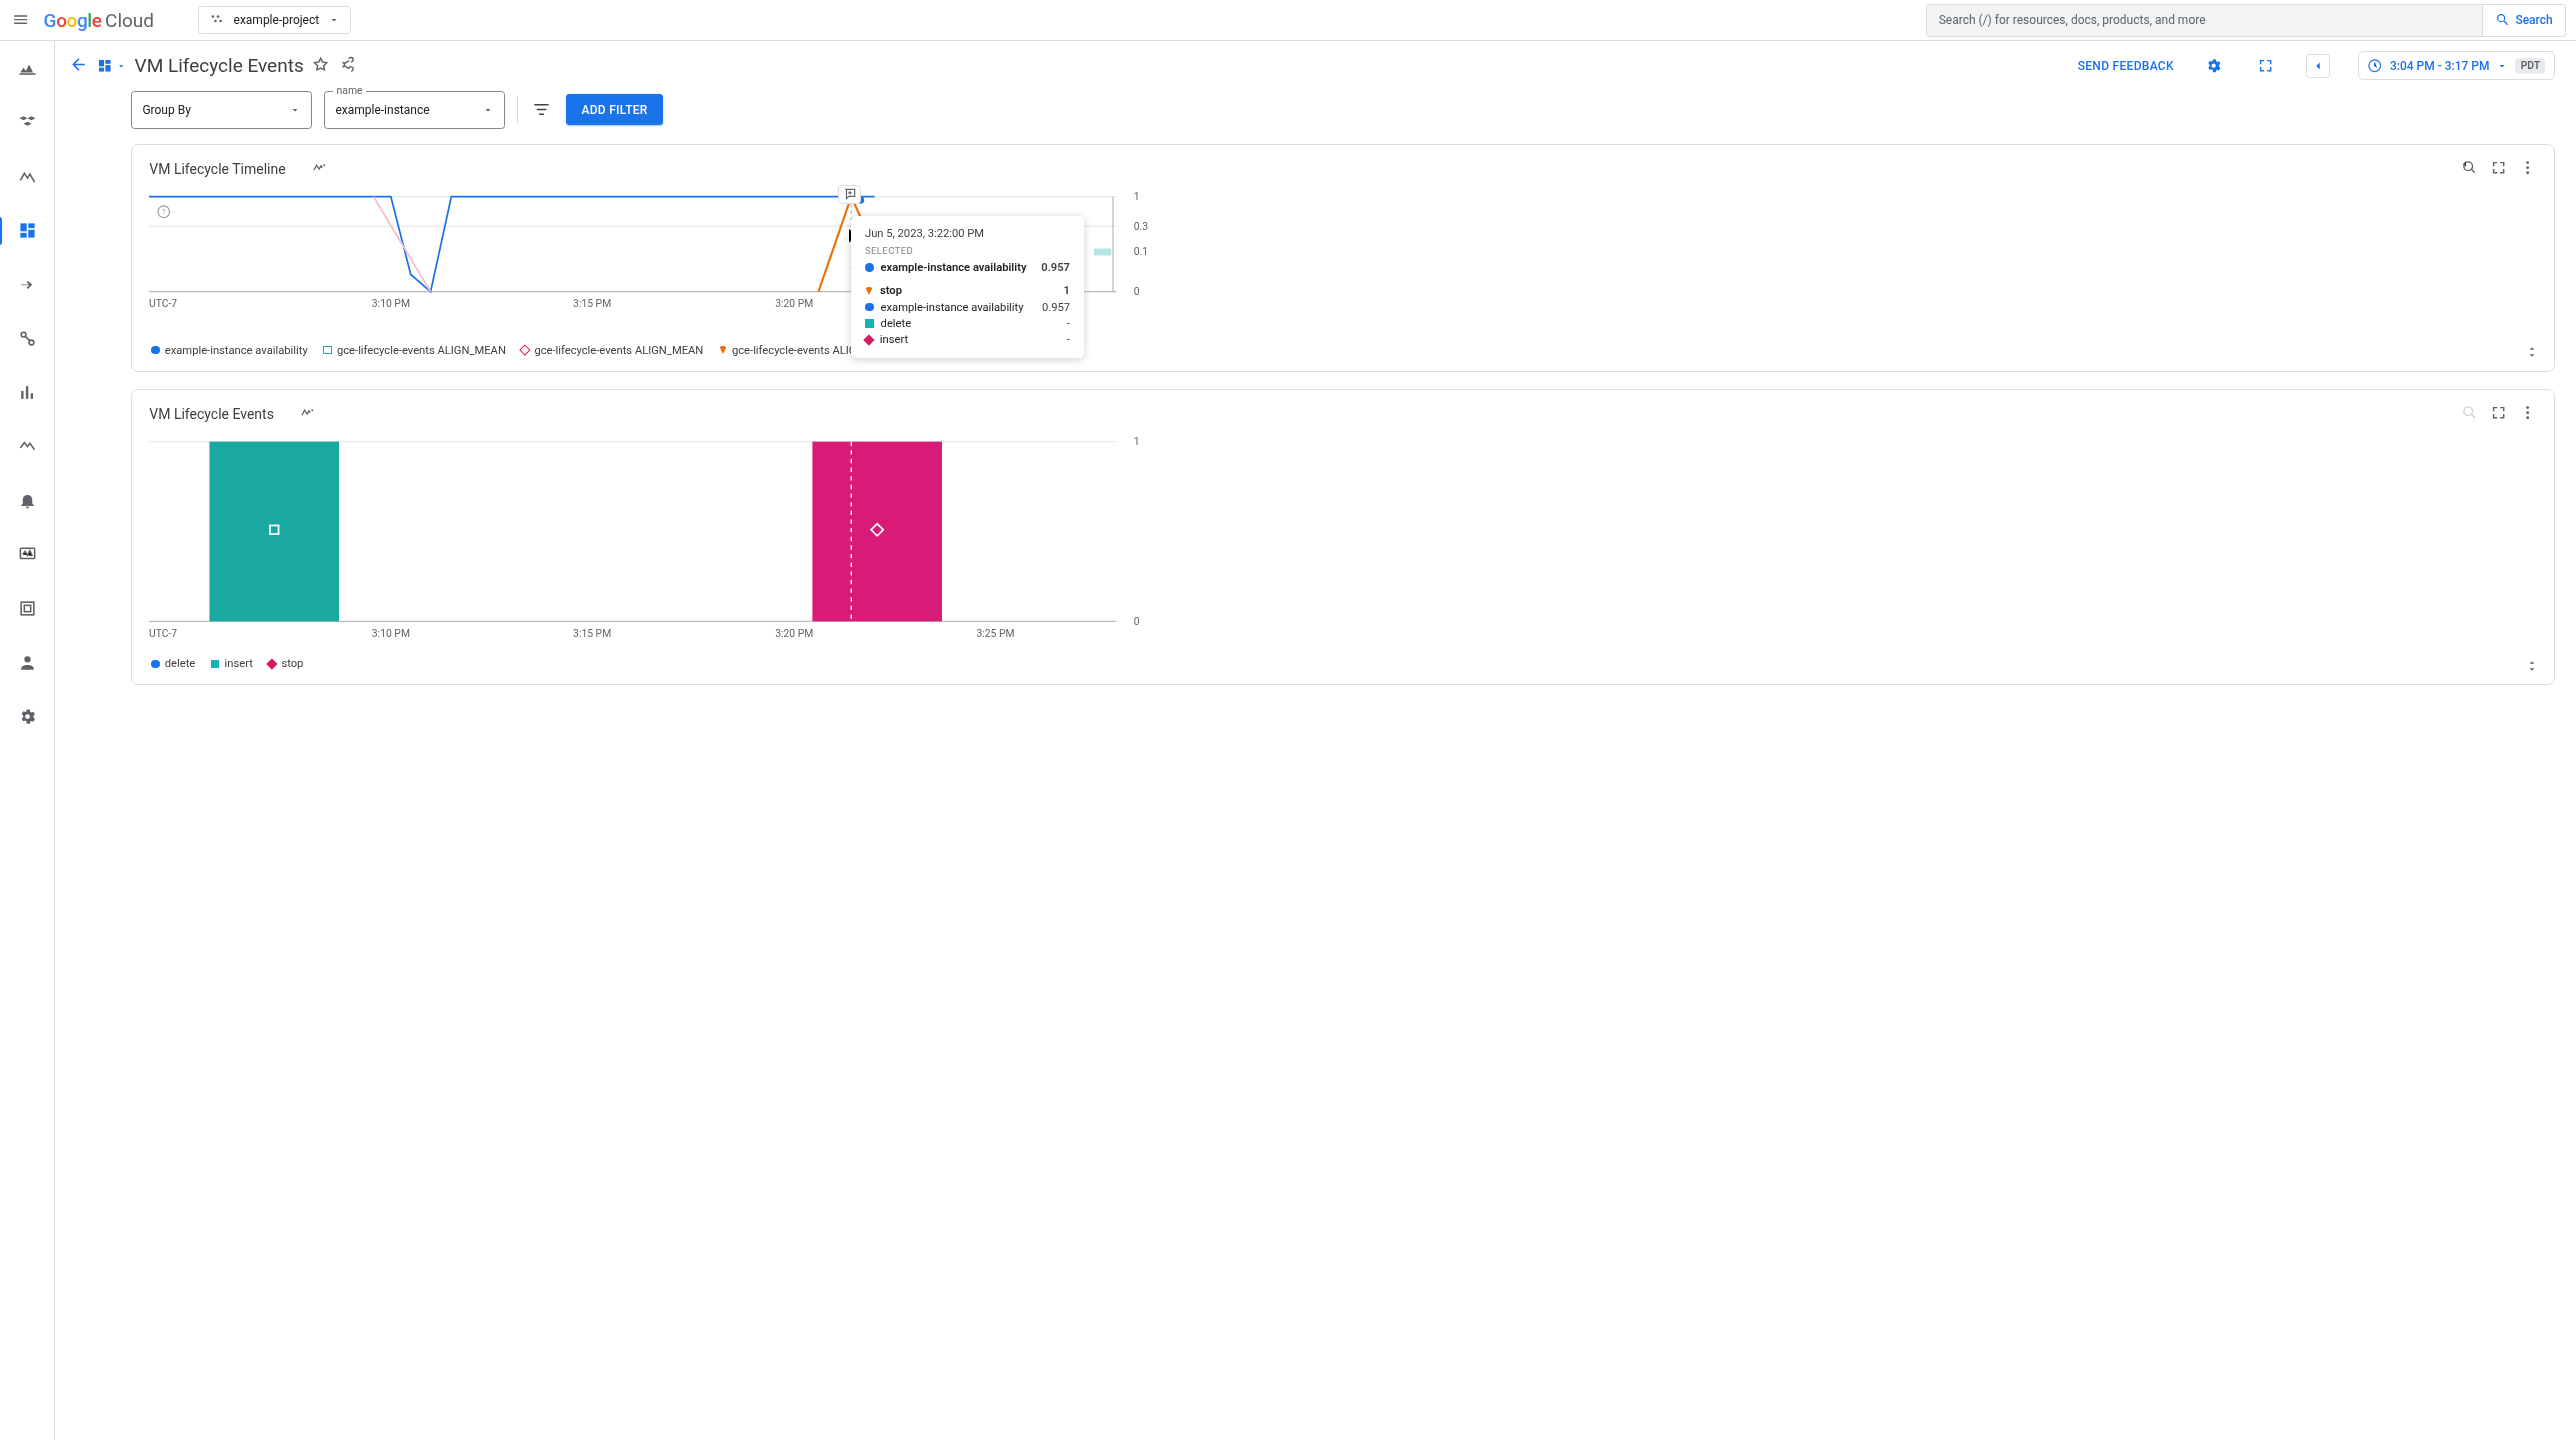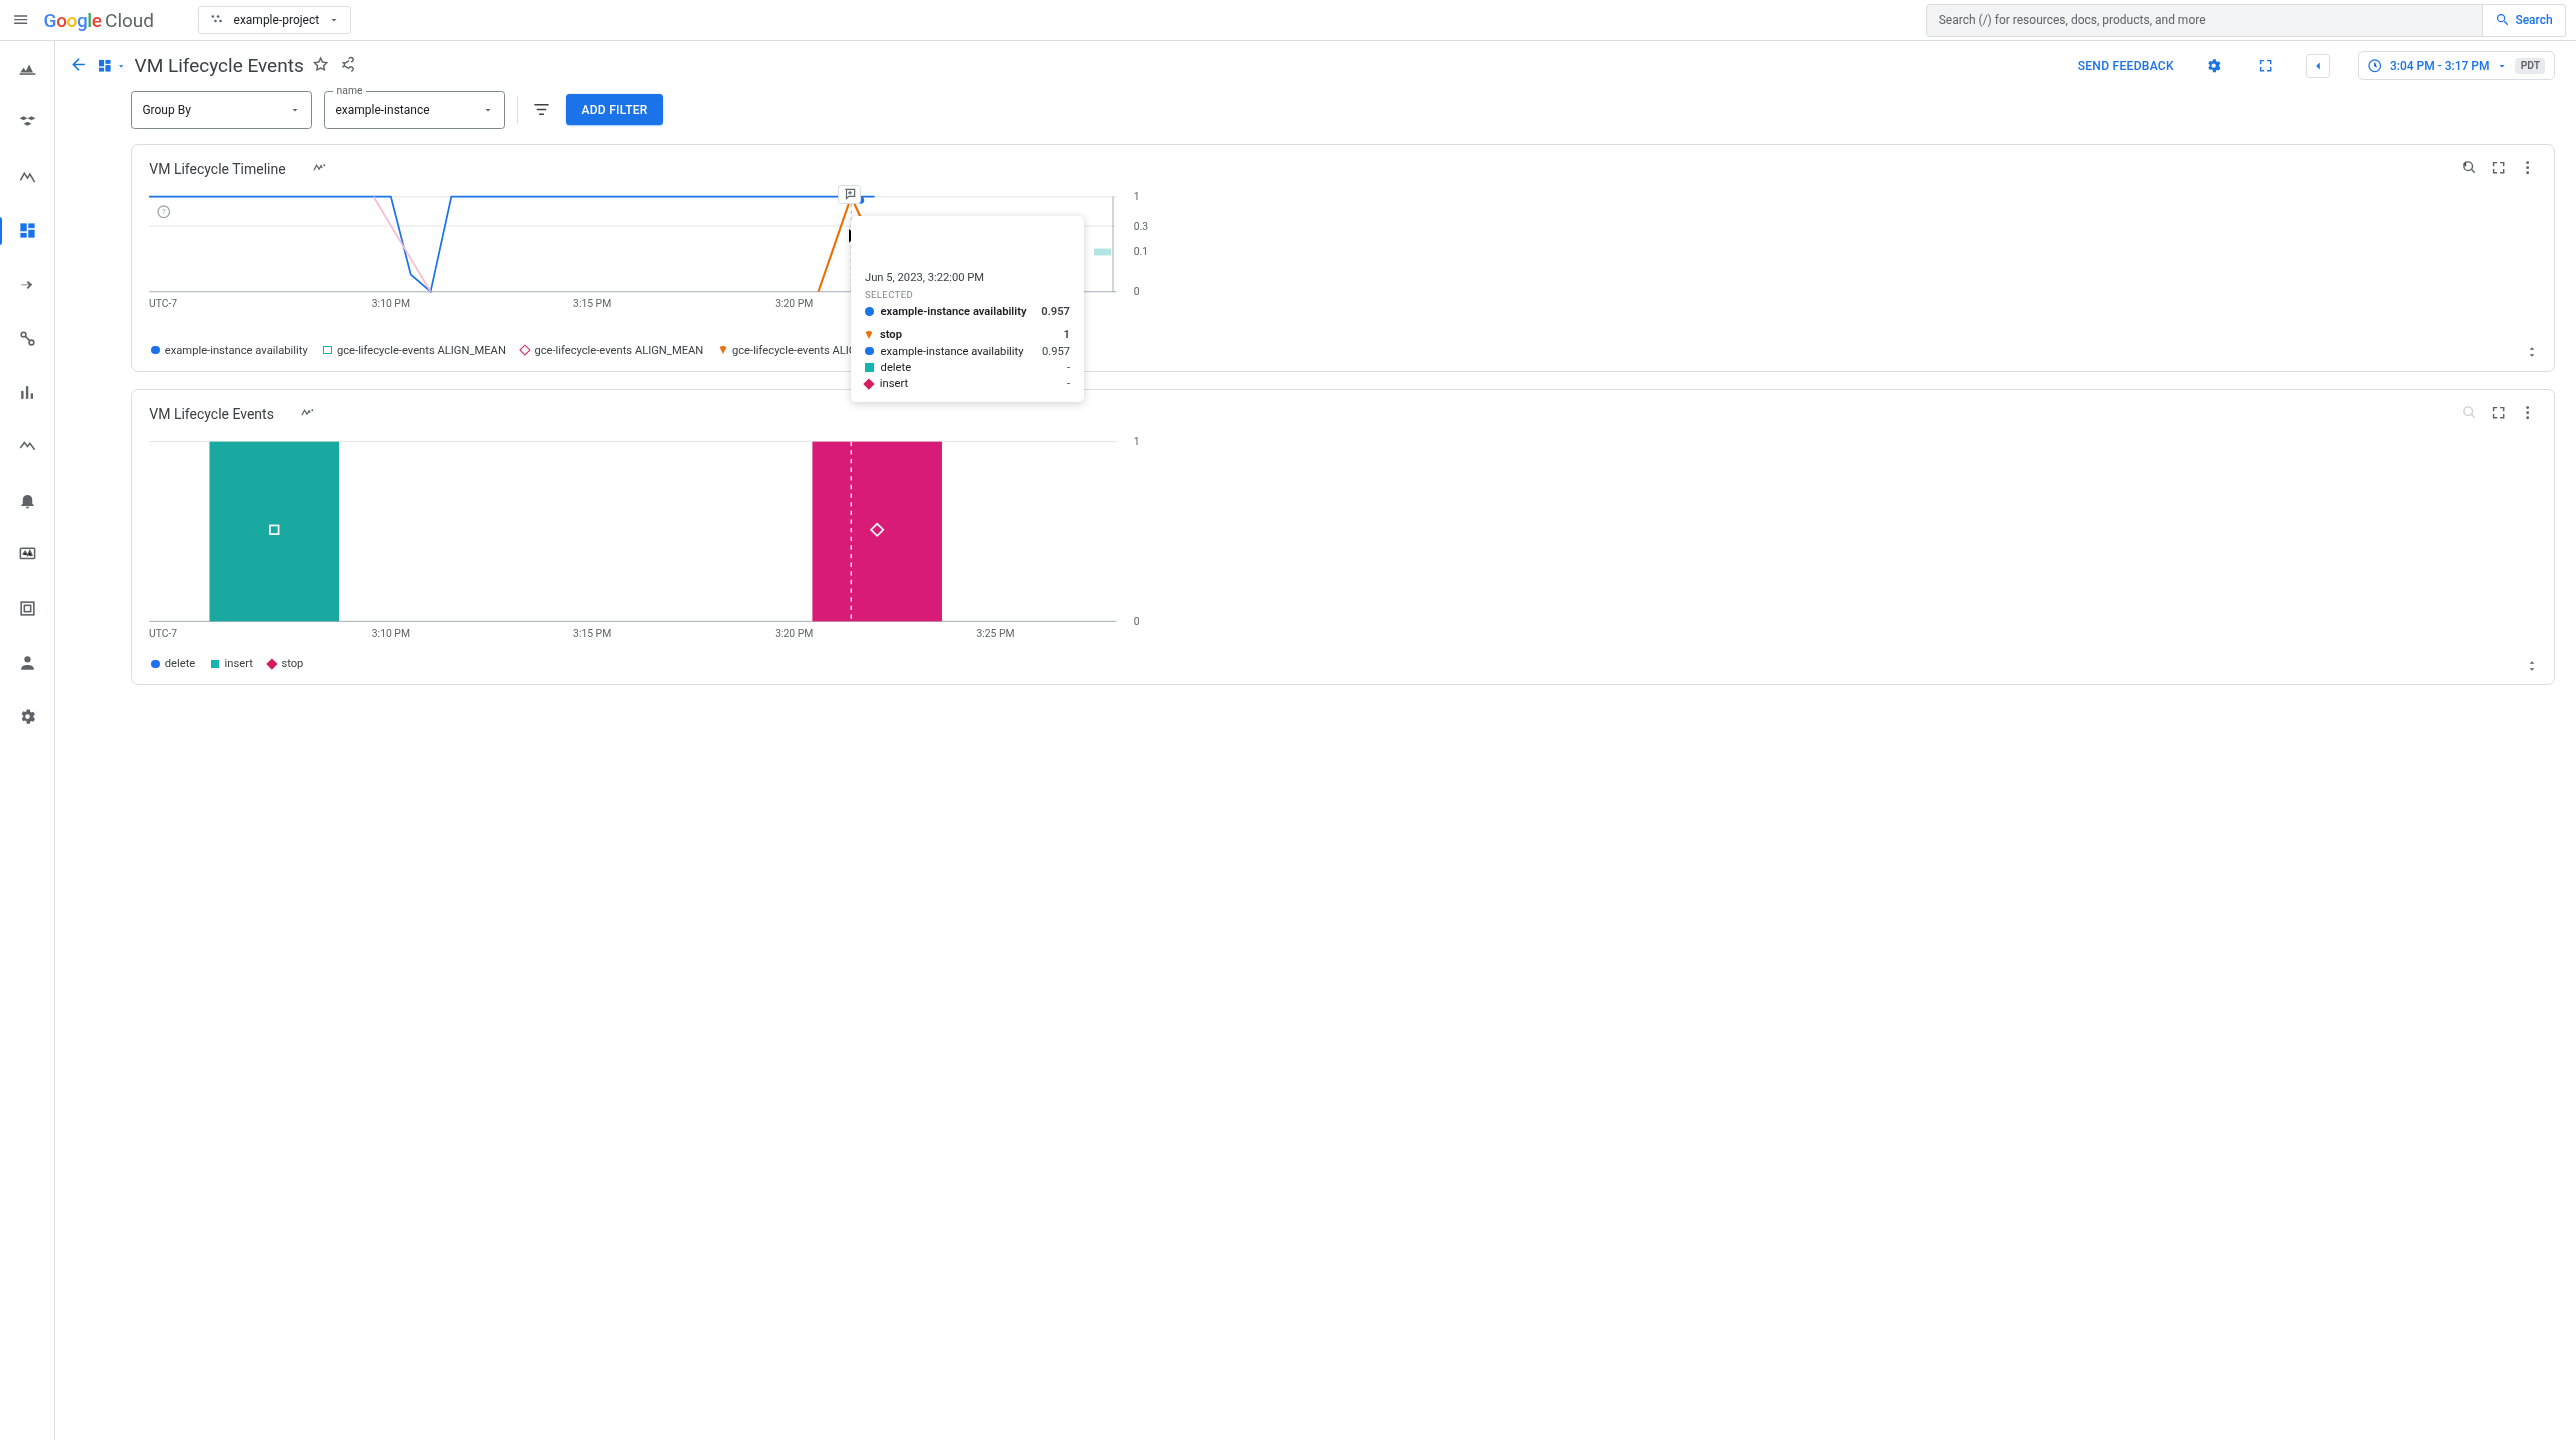"Jun 5, 2023, 3:22:00 PM" .tooltip .ts { margin-top: 44px -> none }
